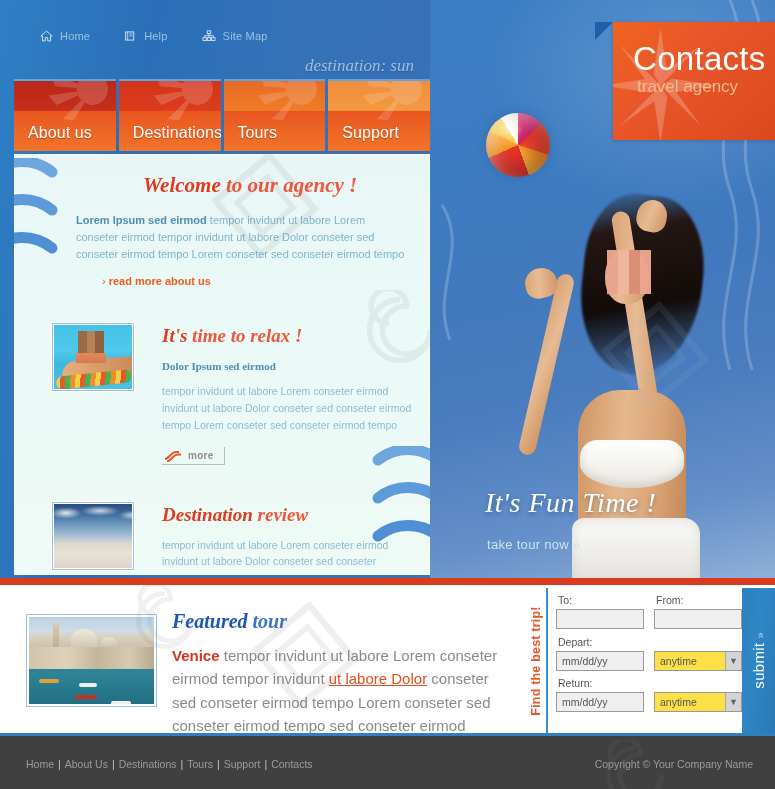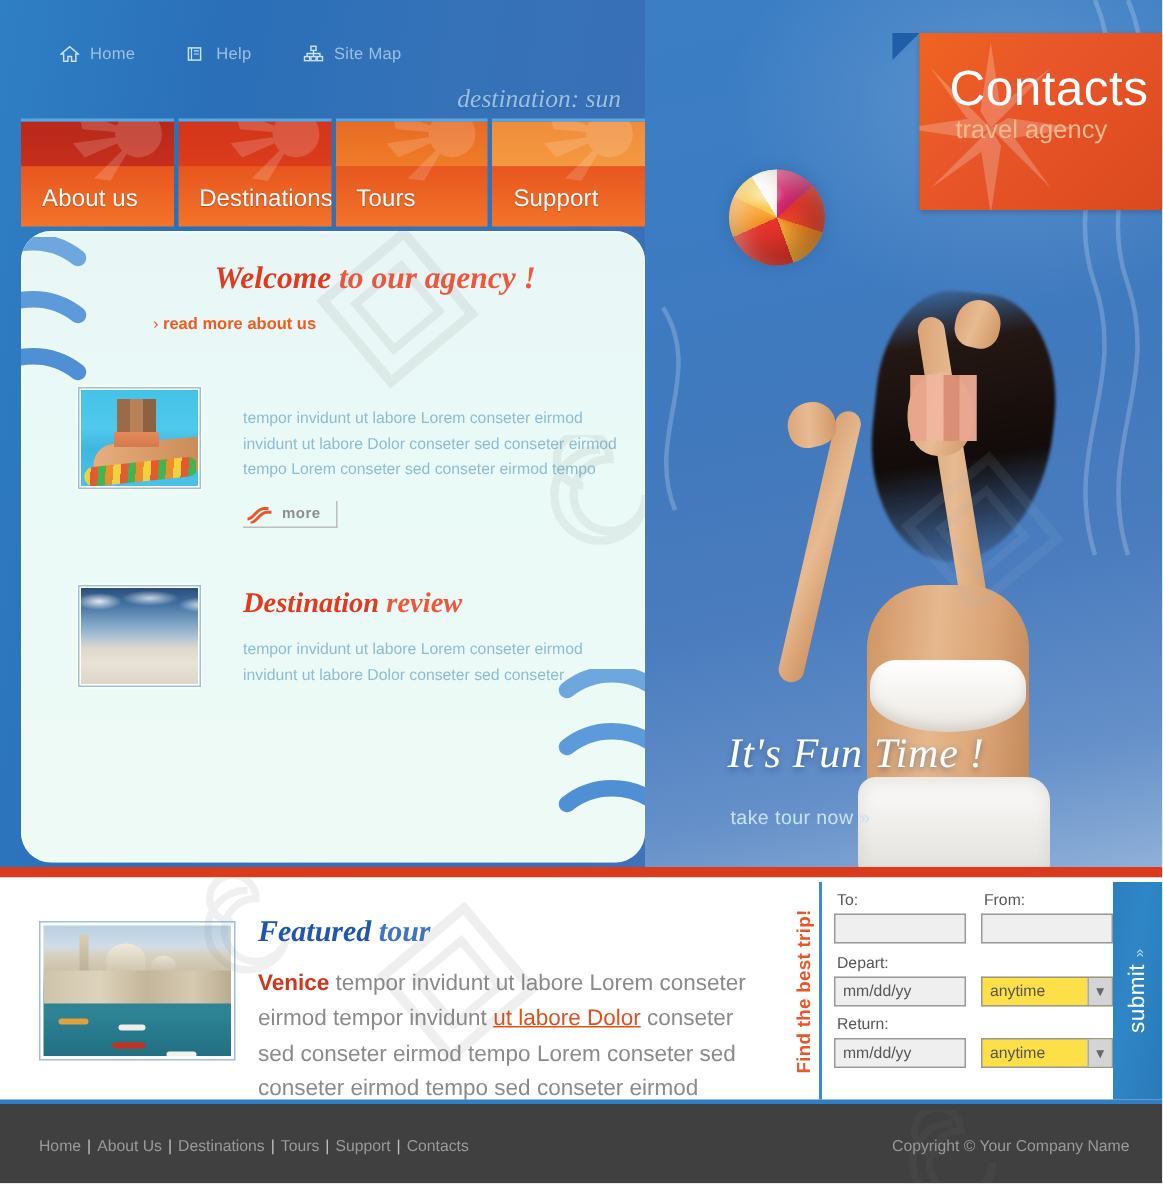"Welcome to our agency !" .content { border-radius: 20px -> none }
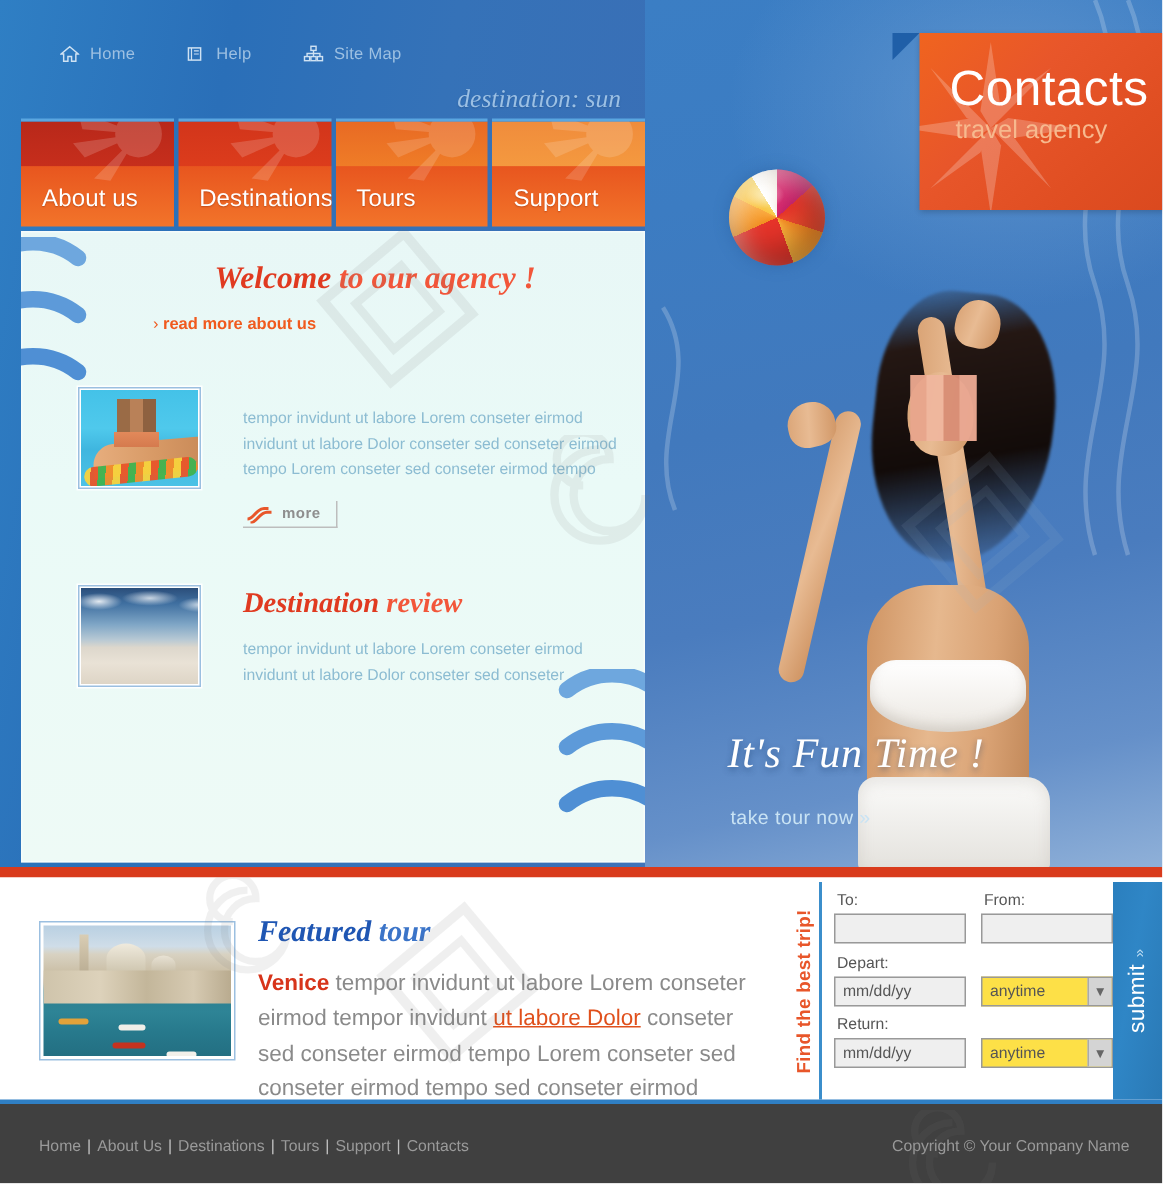"Lorem Ipsum sed eirmod tempor" p.para-lead { html: none -> <p><b>Lorem Ipsum sed eirmod</b><span> tempor invidunt ut labore Lorem conseter eirmod tempor invidunt ut labore Dolor conseter sed conseter eirmod tempo Lorem conseter sed conseter eirmod tempo</span></p> }
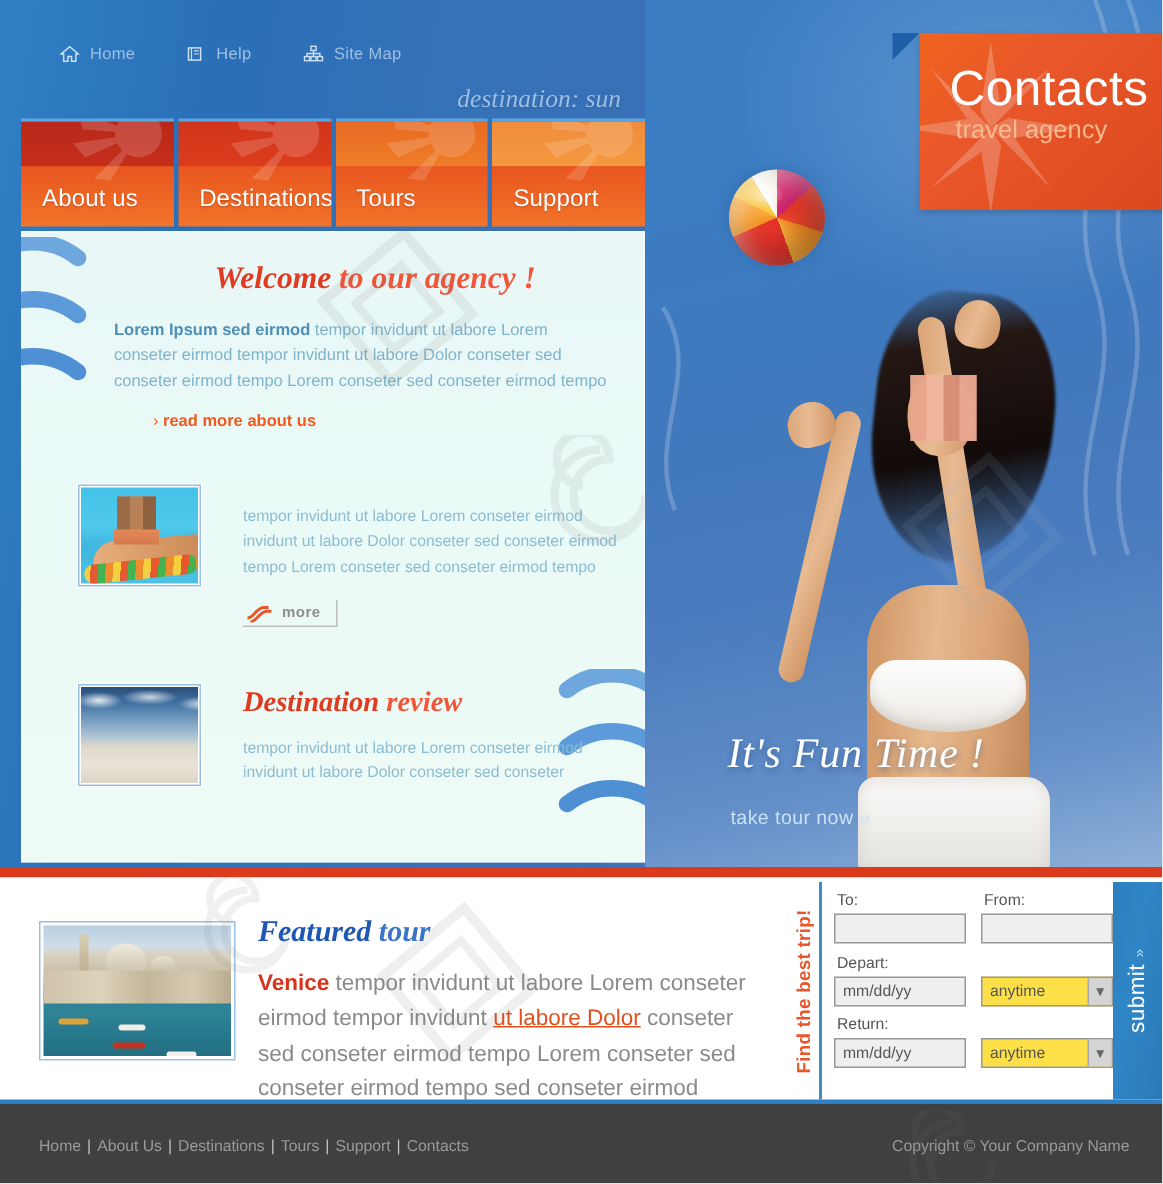"It's time to relax !" h2.h-sub { html: none -> <h2><b>It's</b><span> time to relax !</span></h2> }
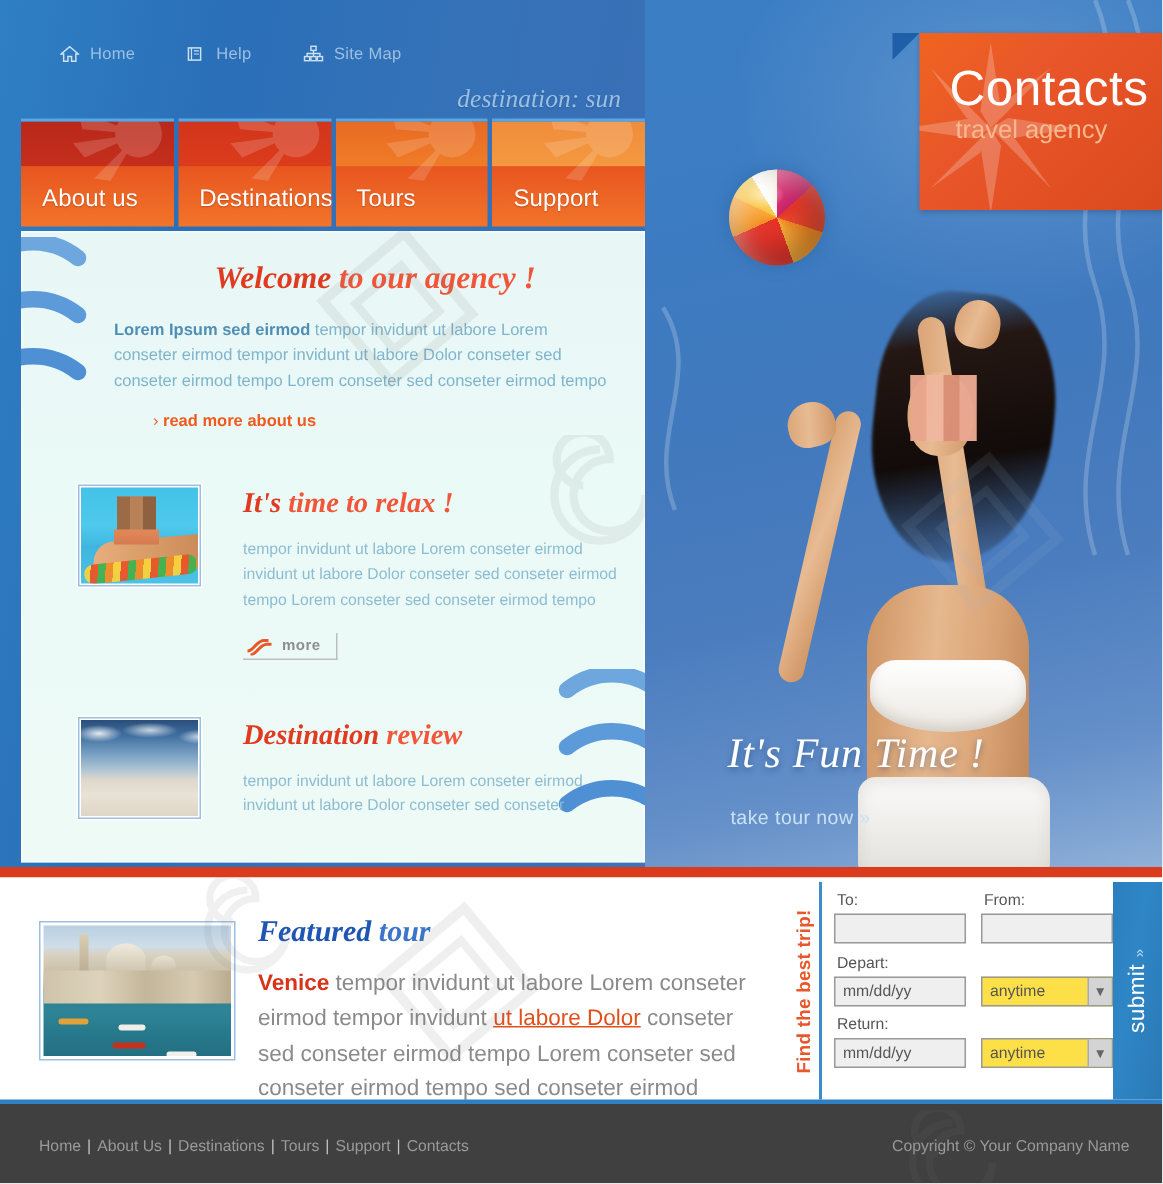"Dolor Ipsum sed eirmod" div.lbl-sub { html: none -> <div>Dolor Ipsum sed eirmod</div> }
